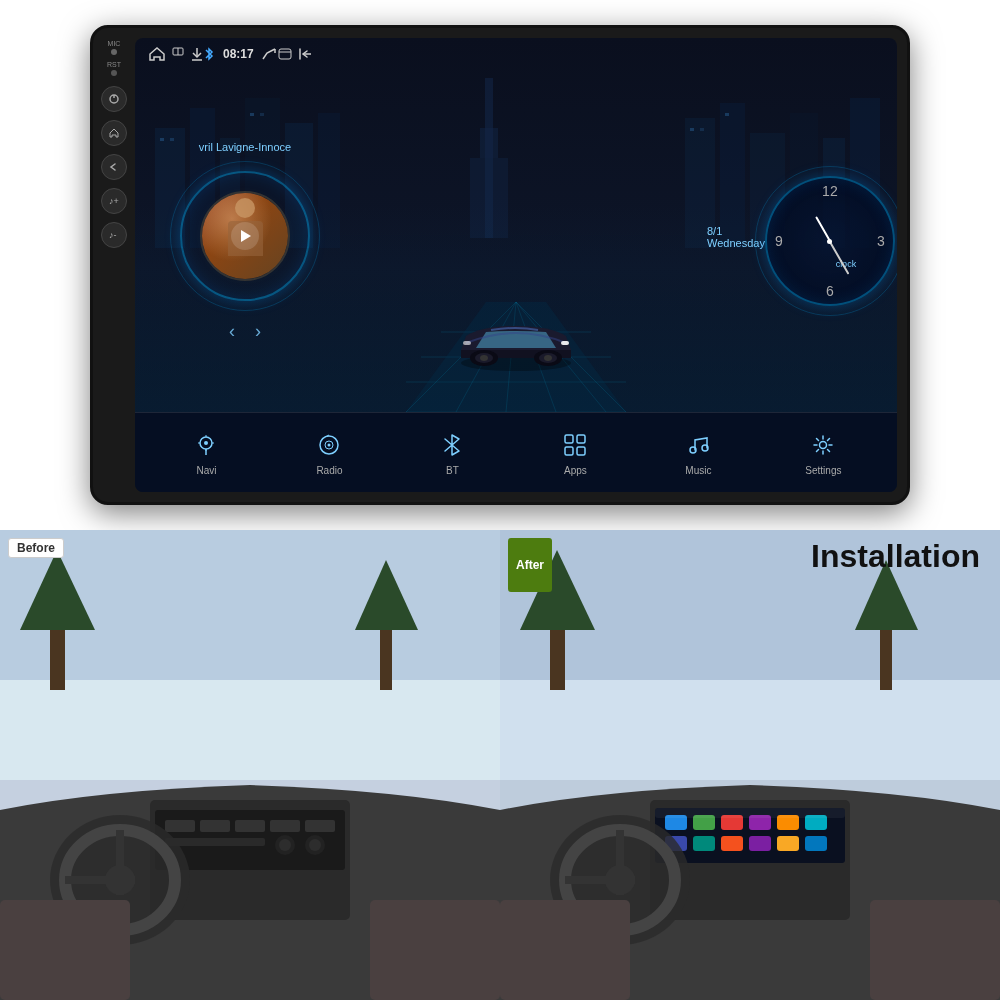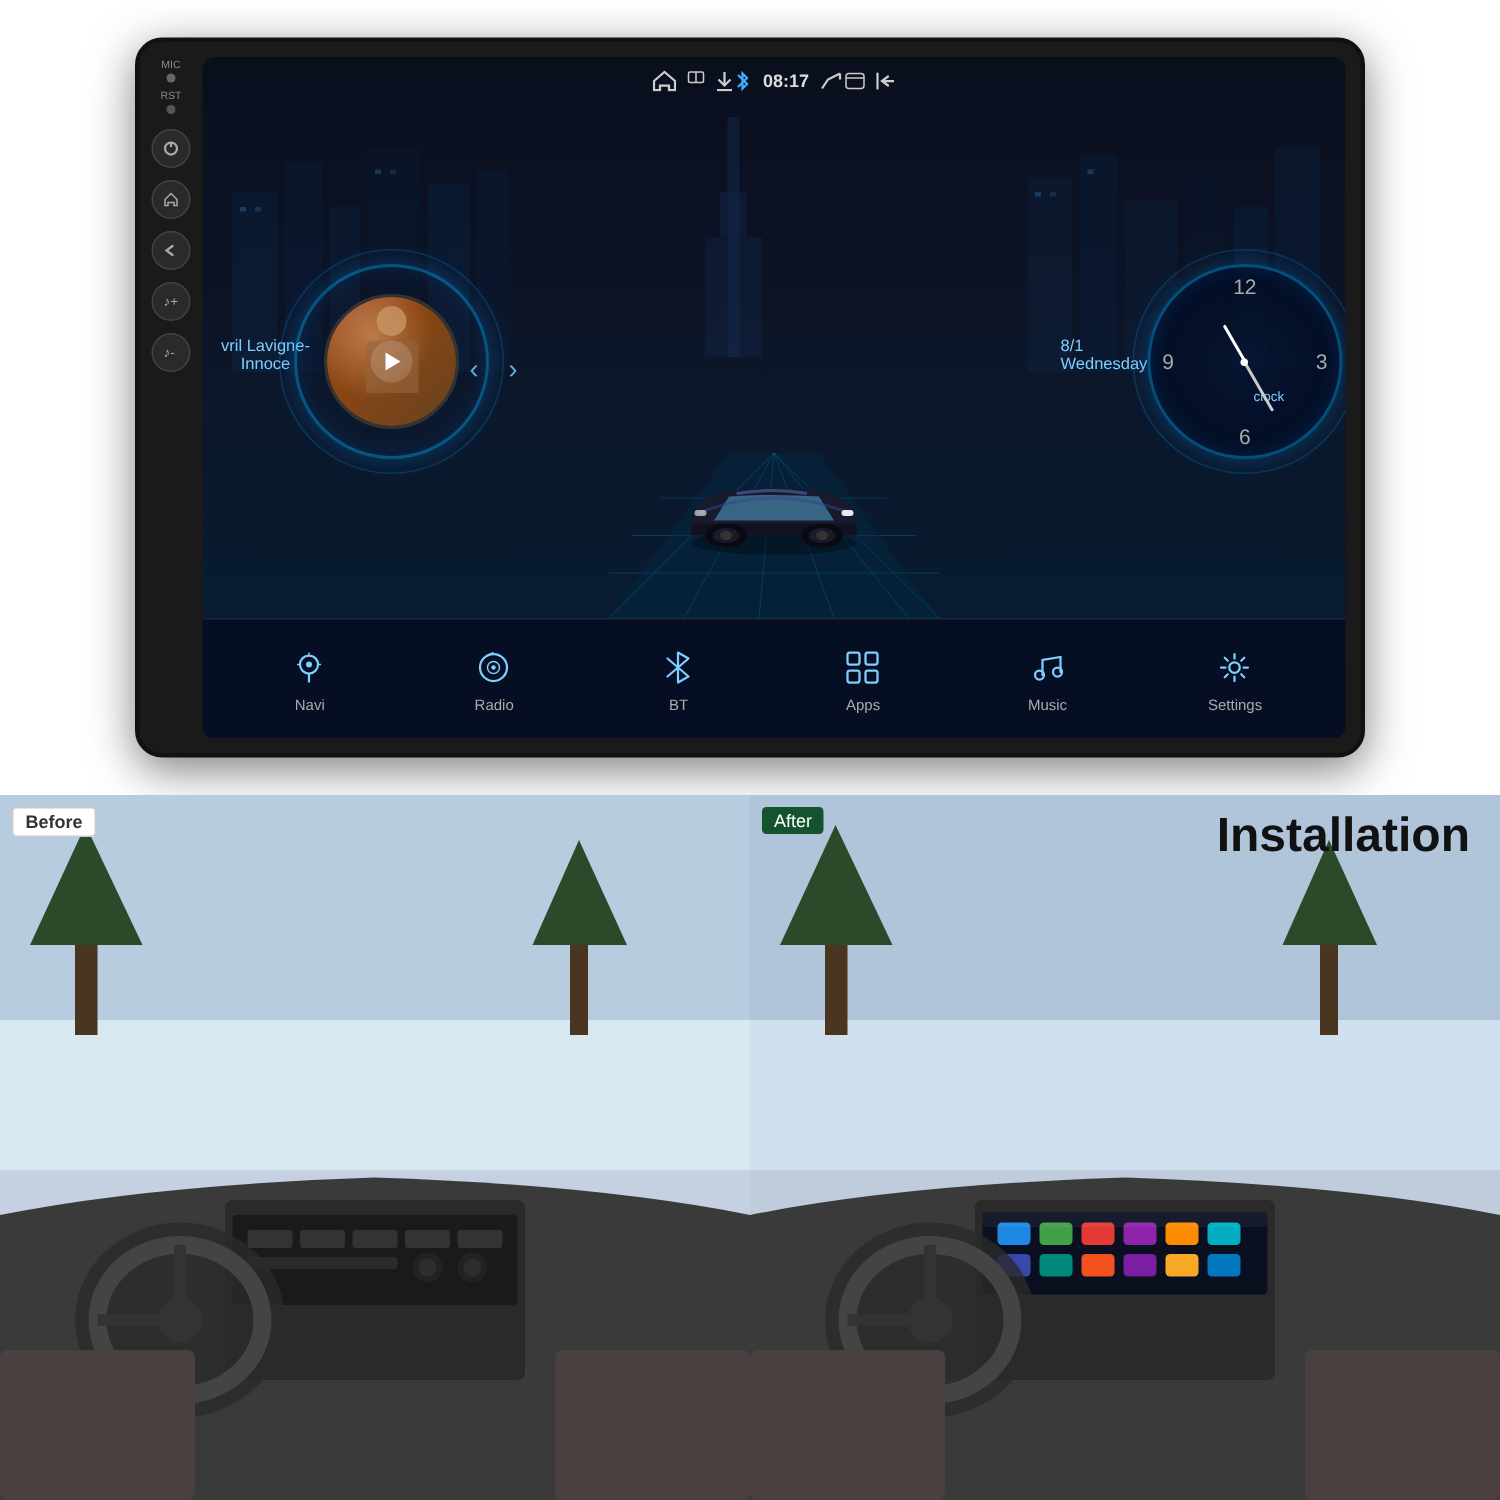"08:17" .status-bar { justify-content: center -> flex-start }
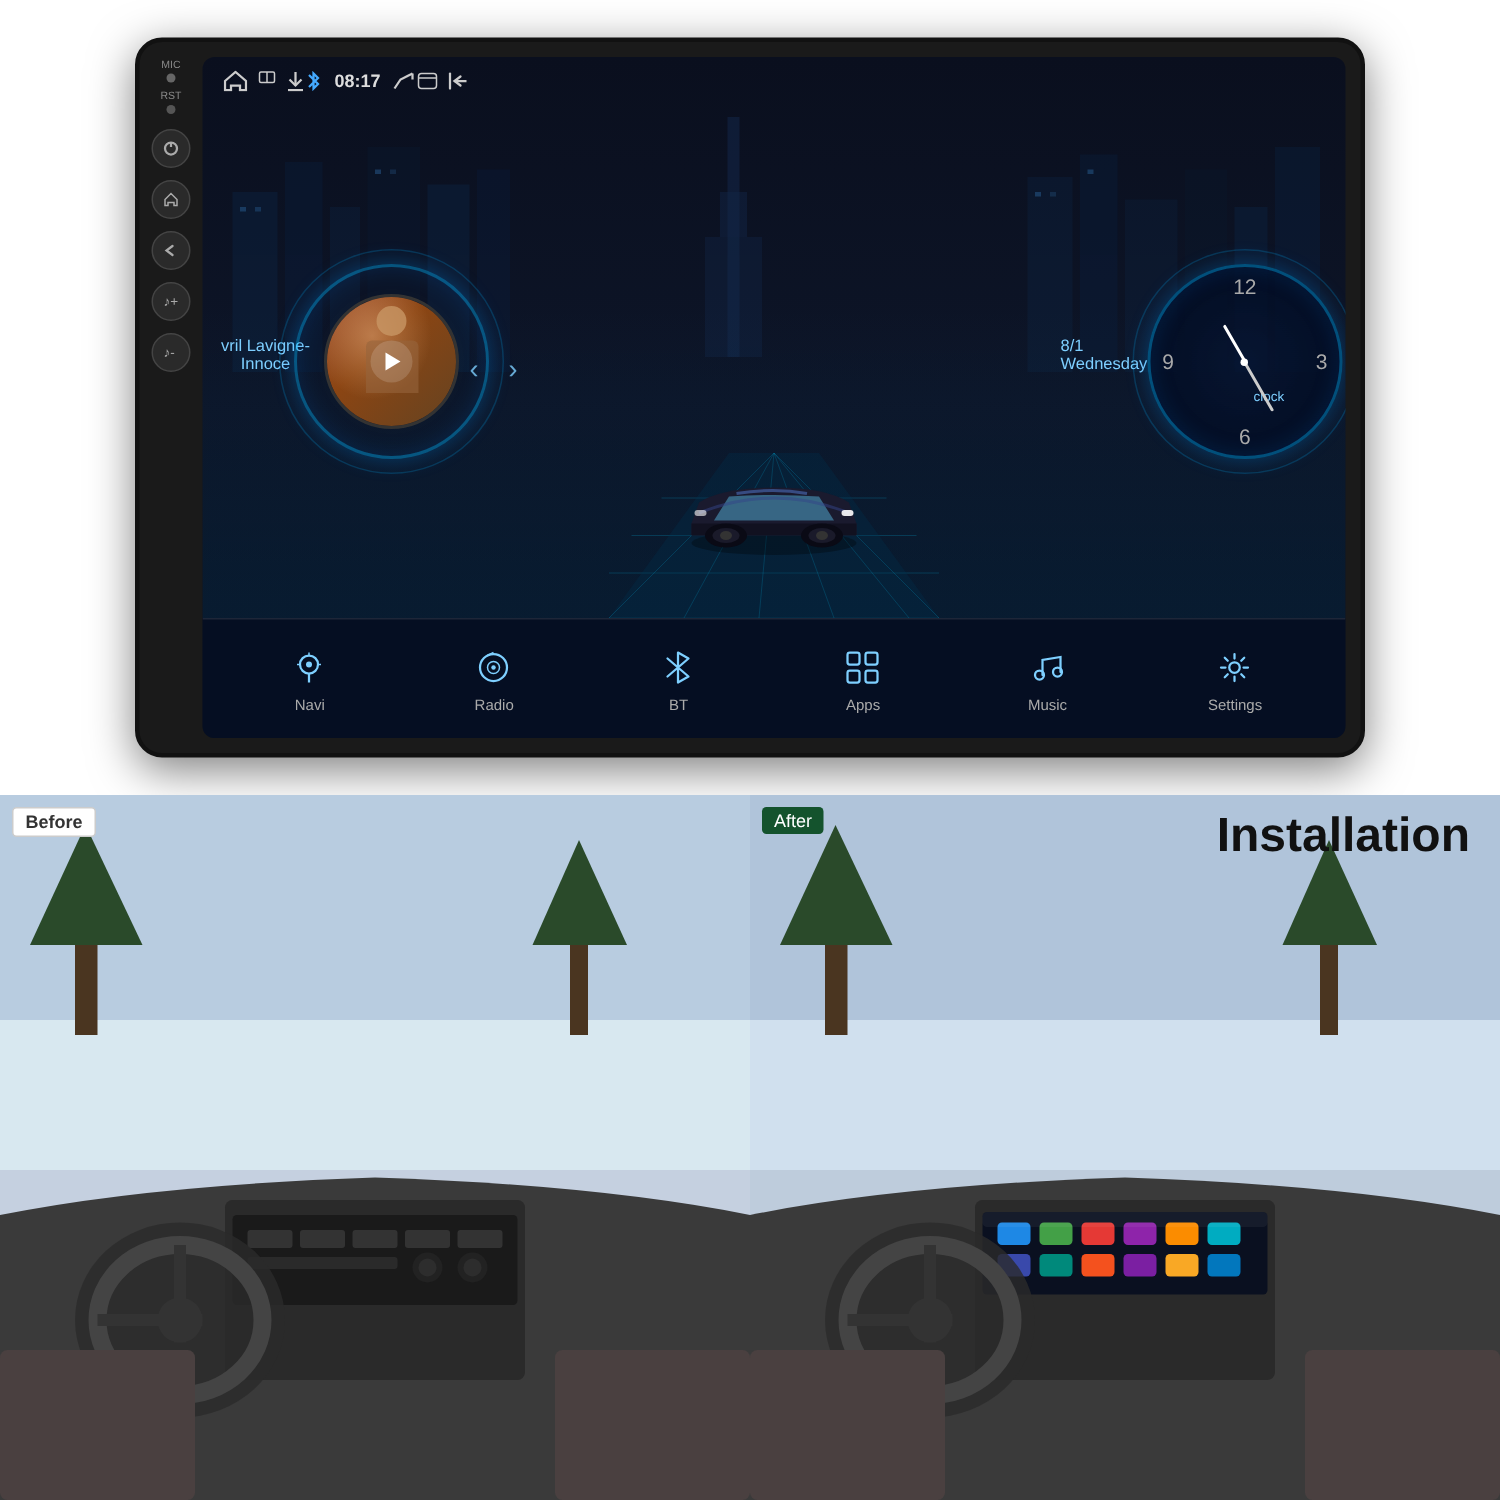"vril Lavigne-Innoce" .music-panel { flex-direction: row -> column }
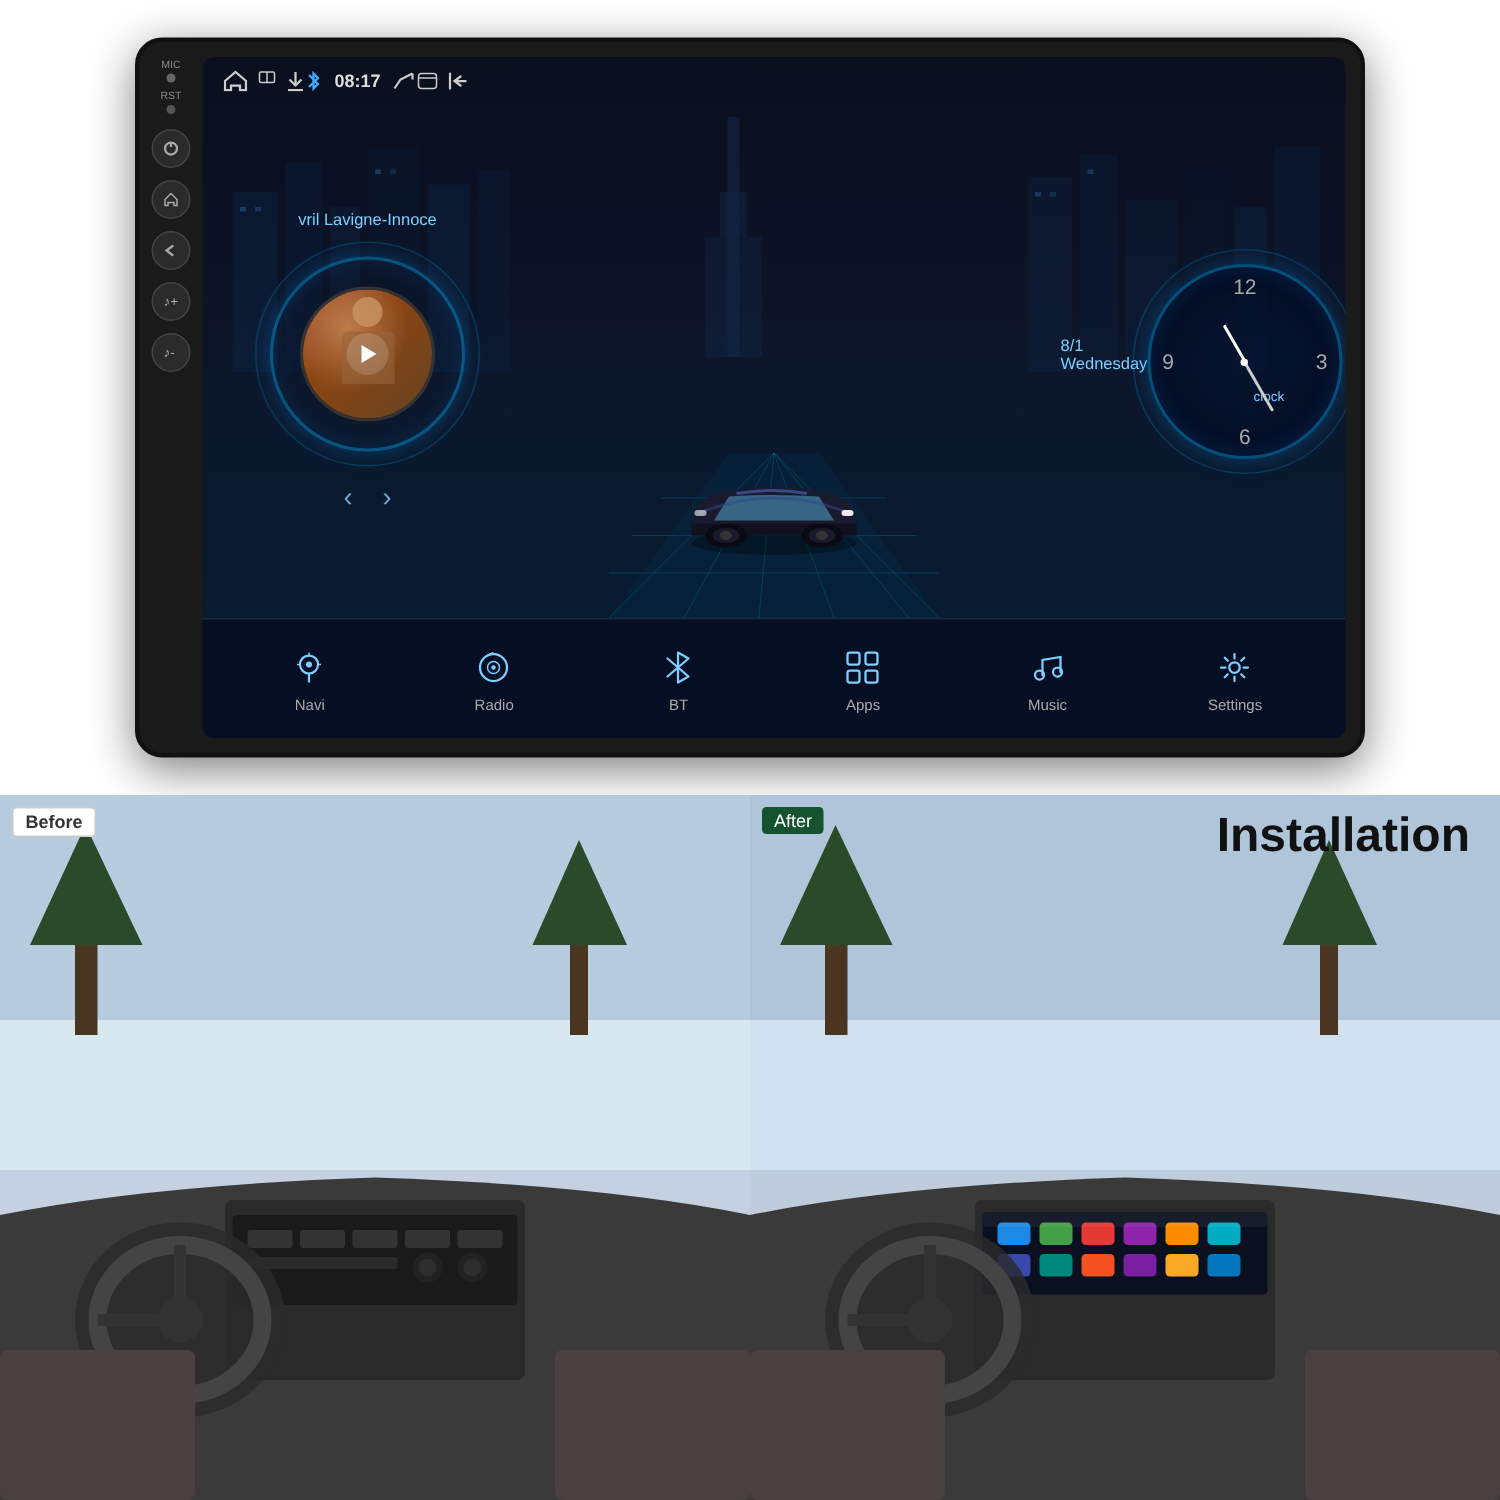"After" .after-label-bar { background: #14532d -> #4d7c0f; font-weight: normal -> bold; padding: 2px 8px -> 20px 8px }
